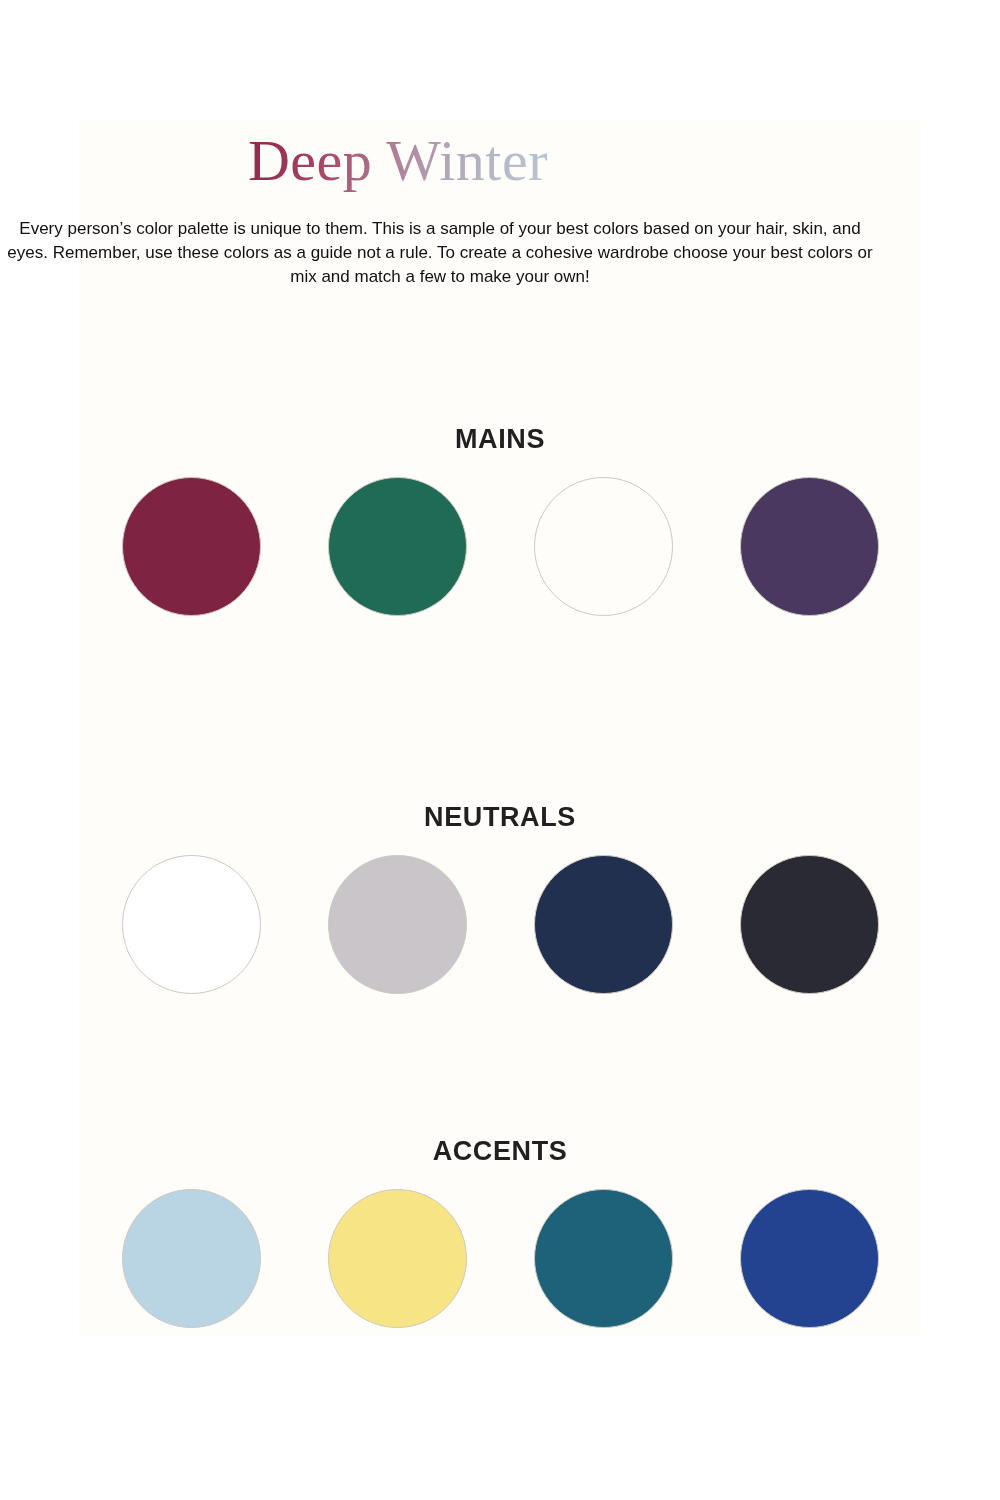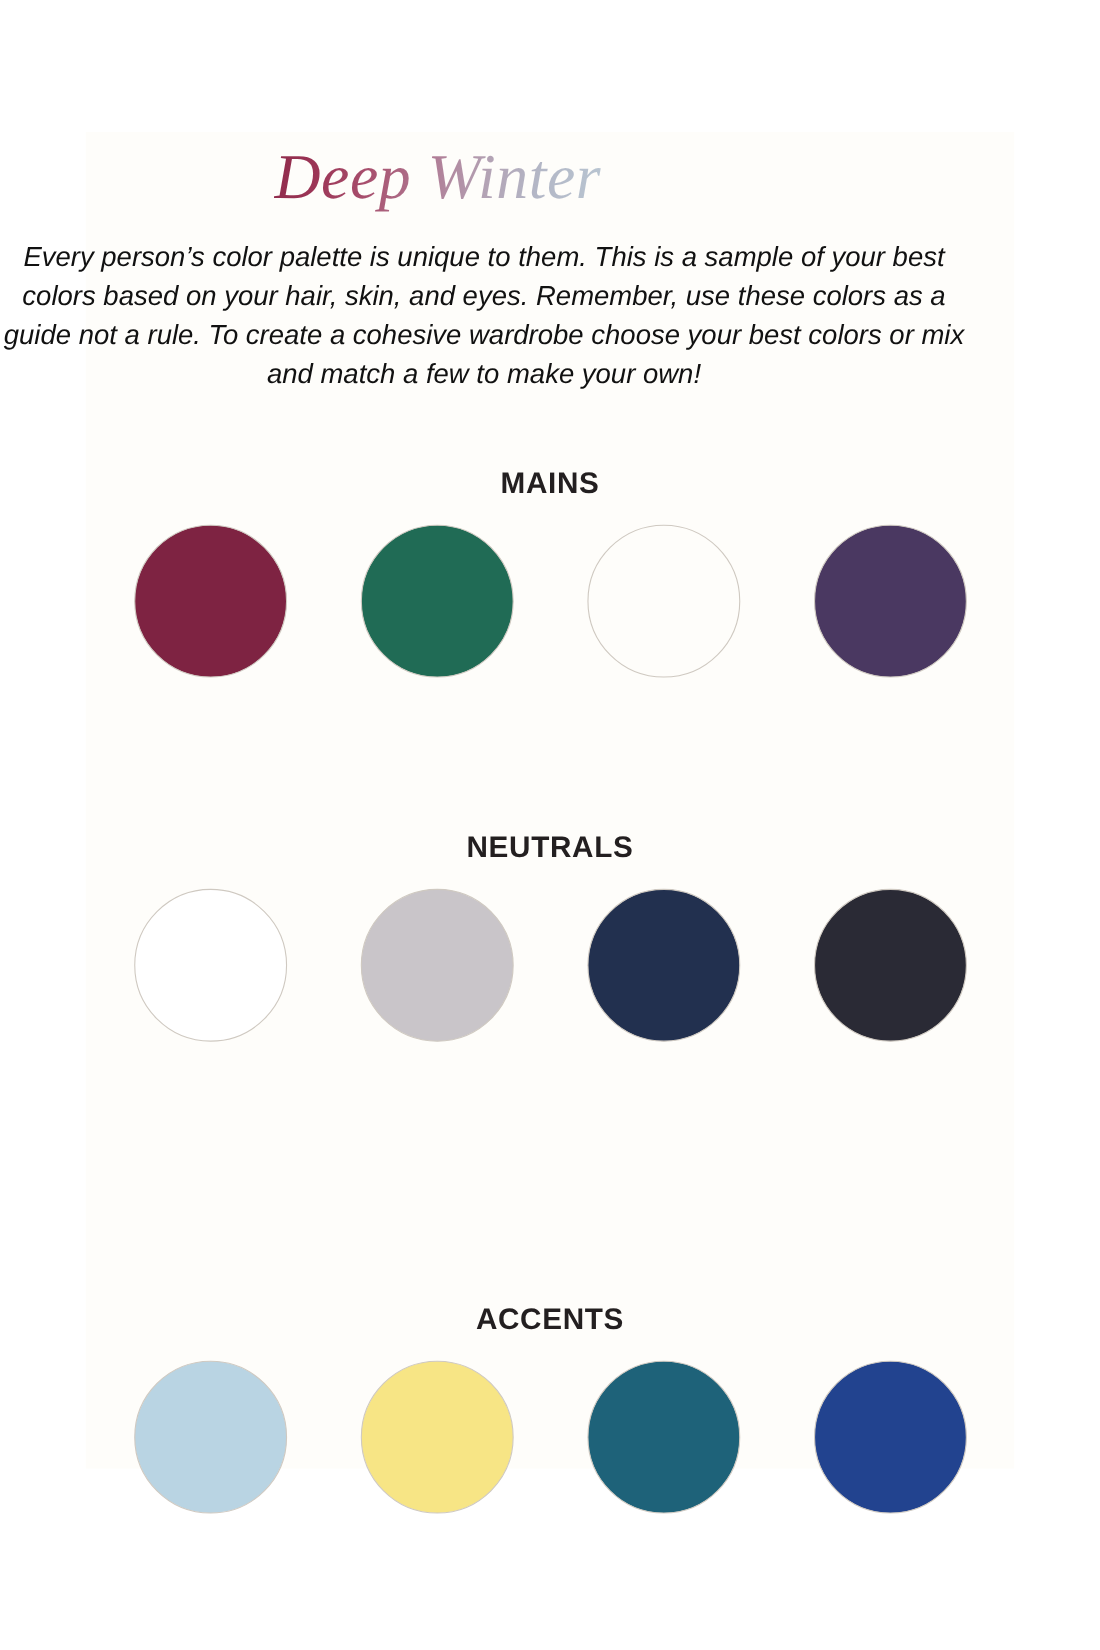"Deep Winter" .header { font-style: italic -> none }
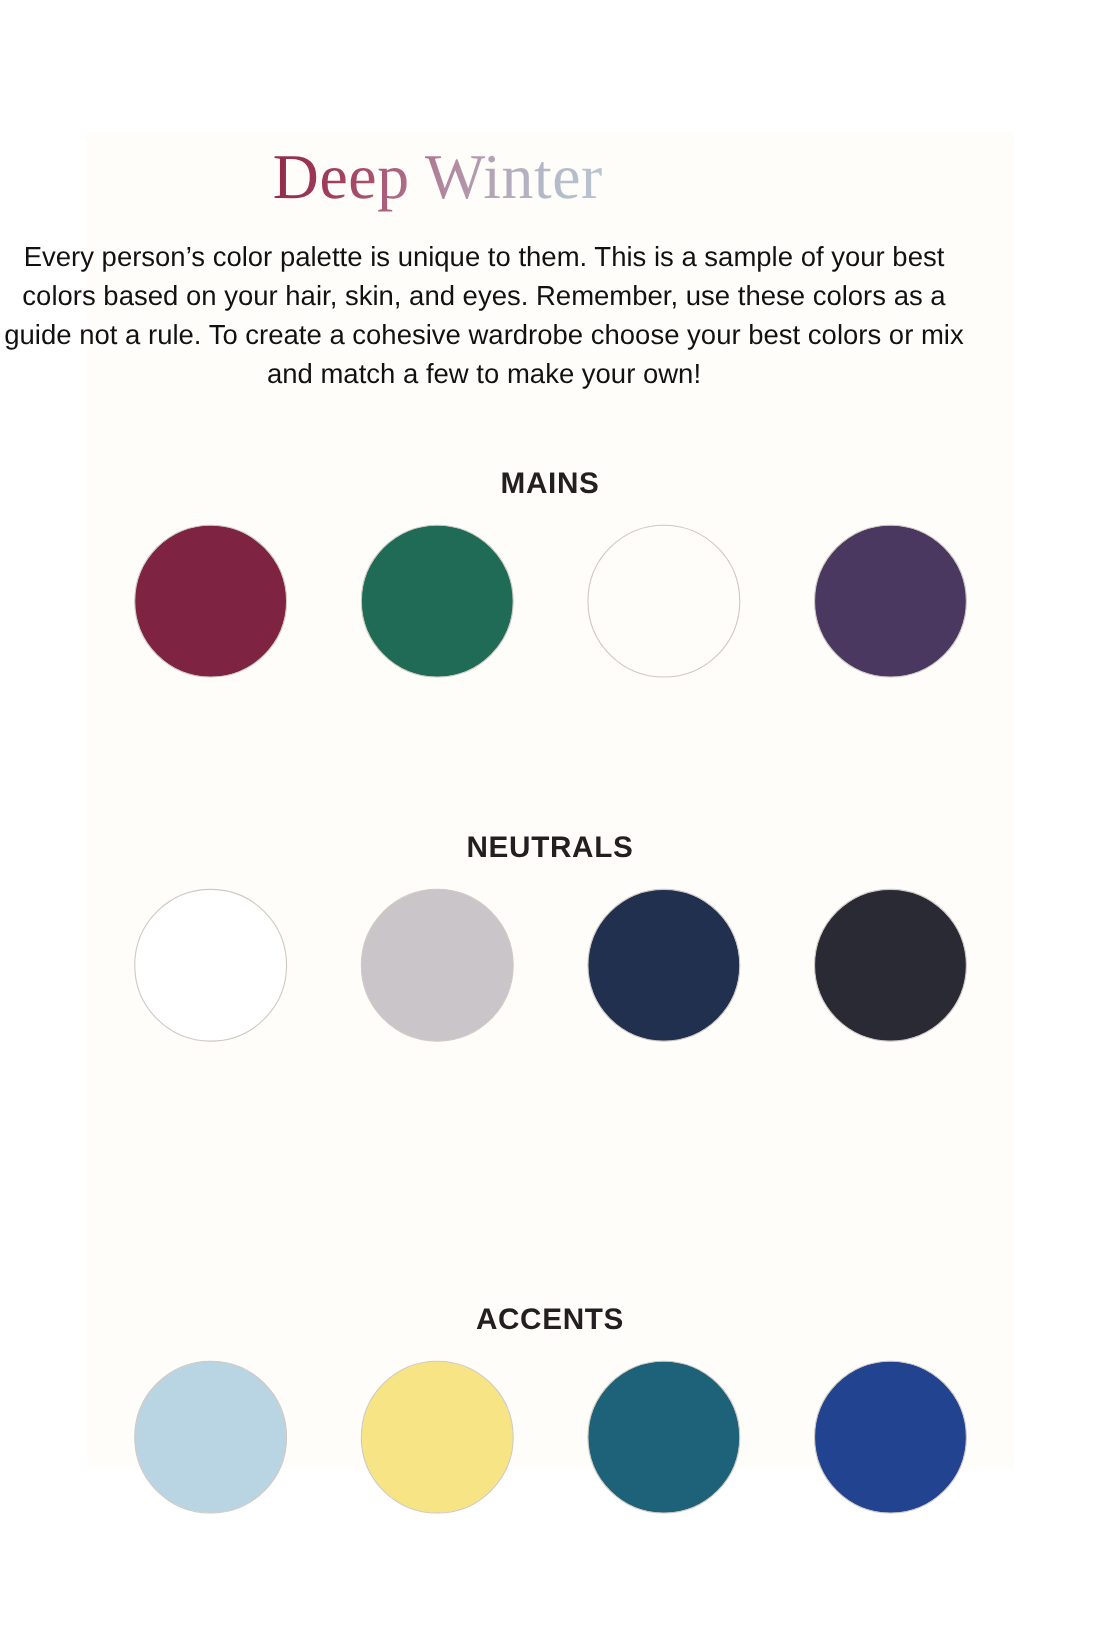"Every person’s color palette is" .intro { font-size: 25px -> 17px }
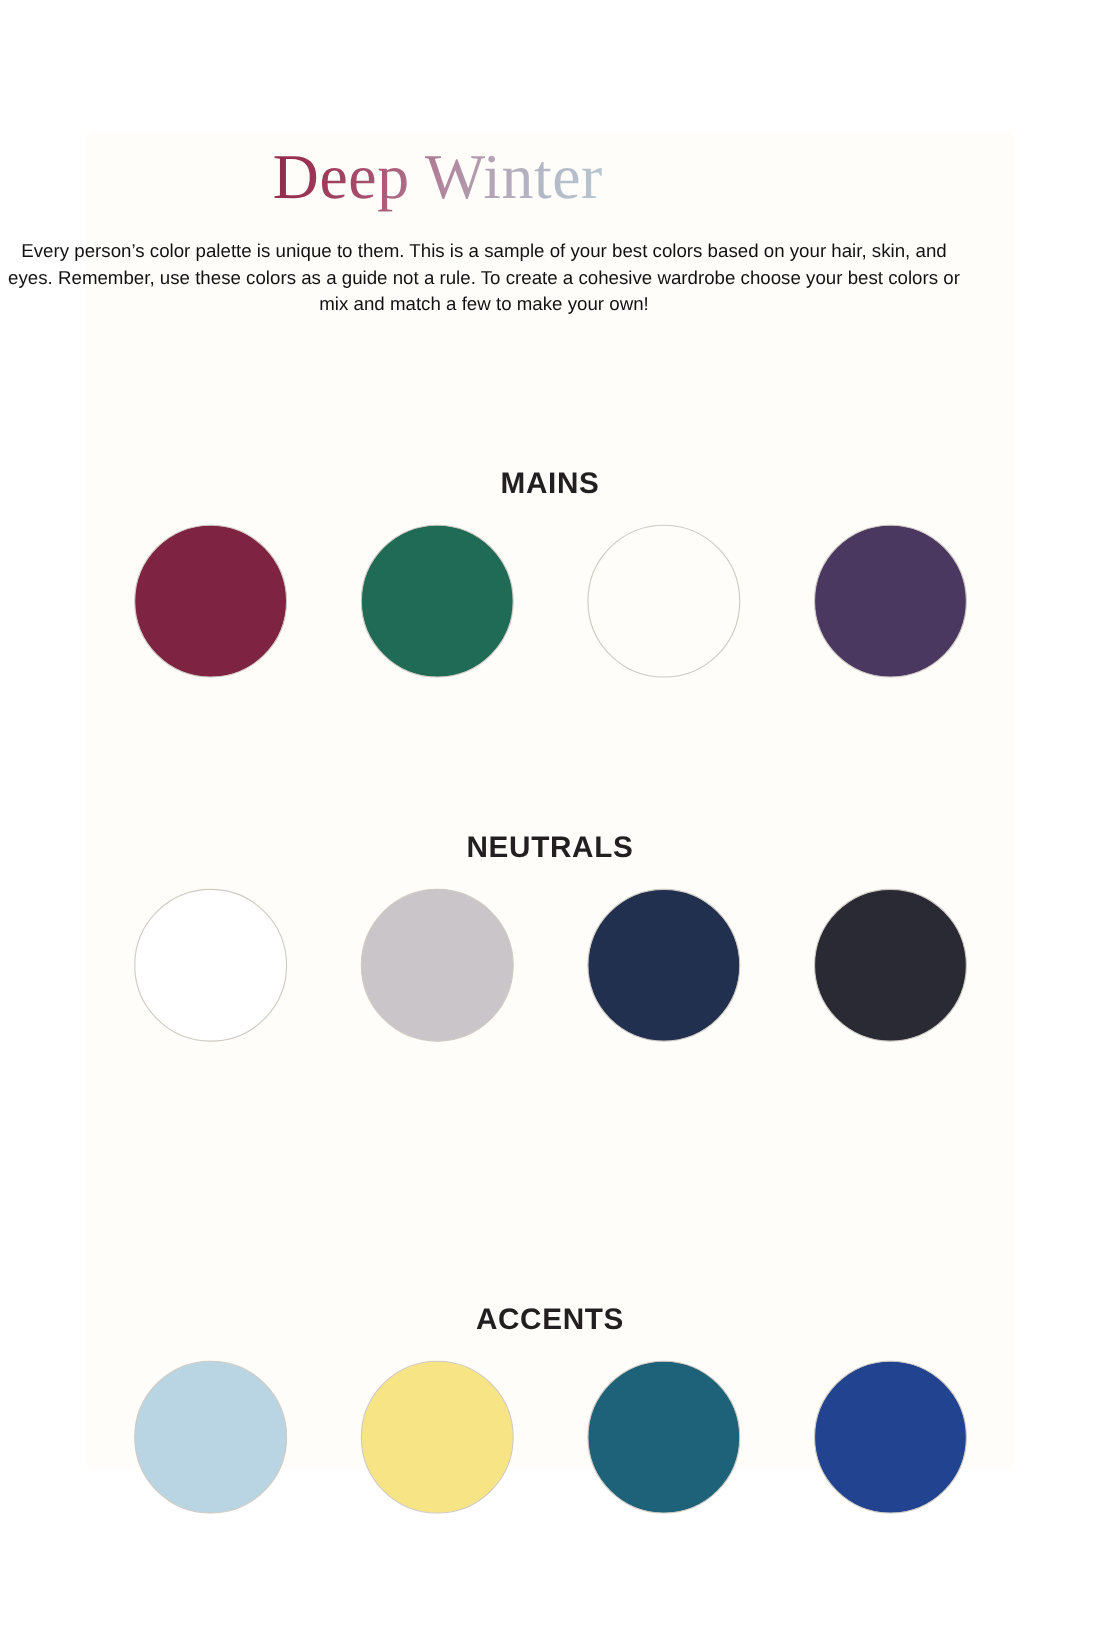"NEUTRALS" #section-neutrals { top: 755px -> 802px }
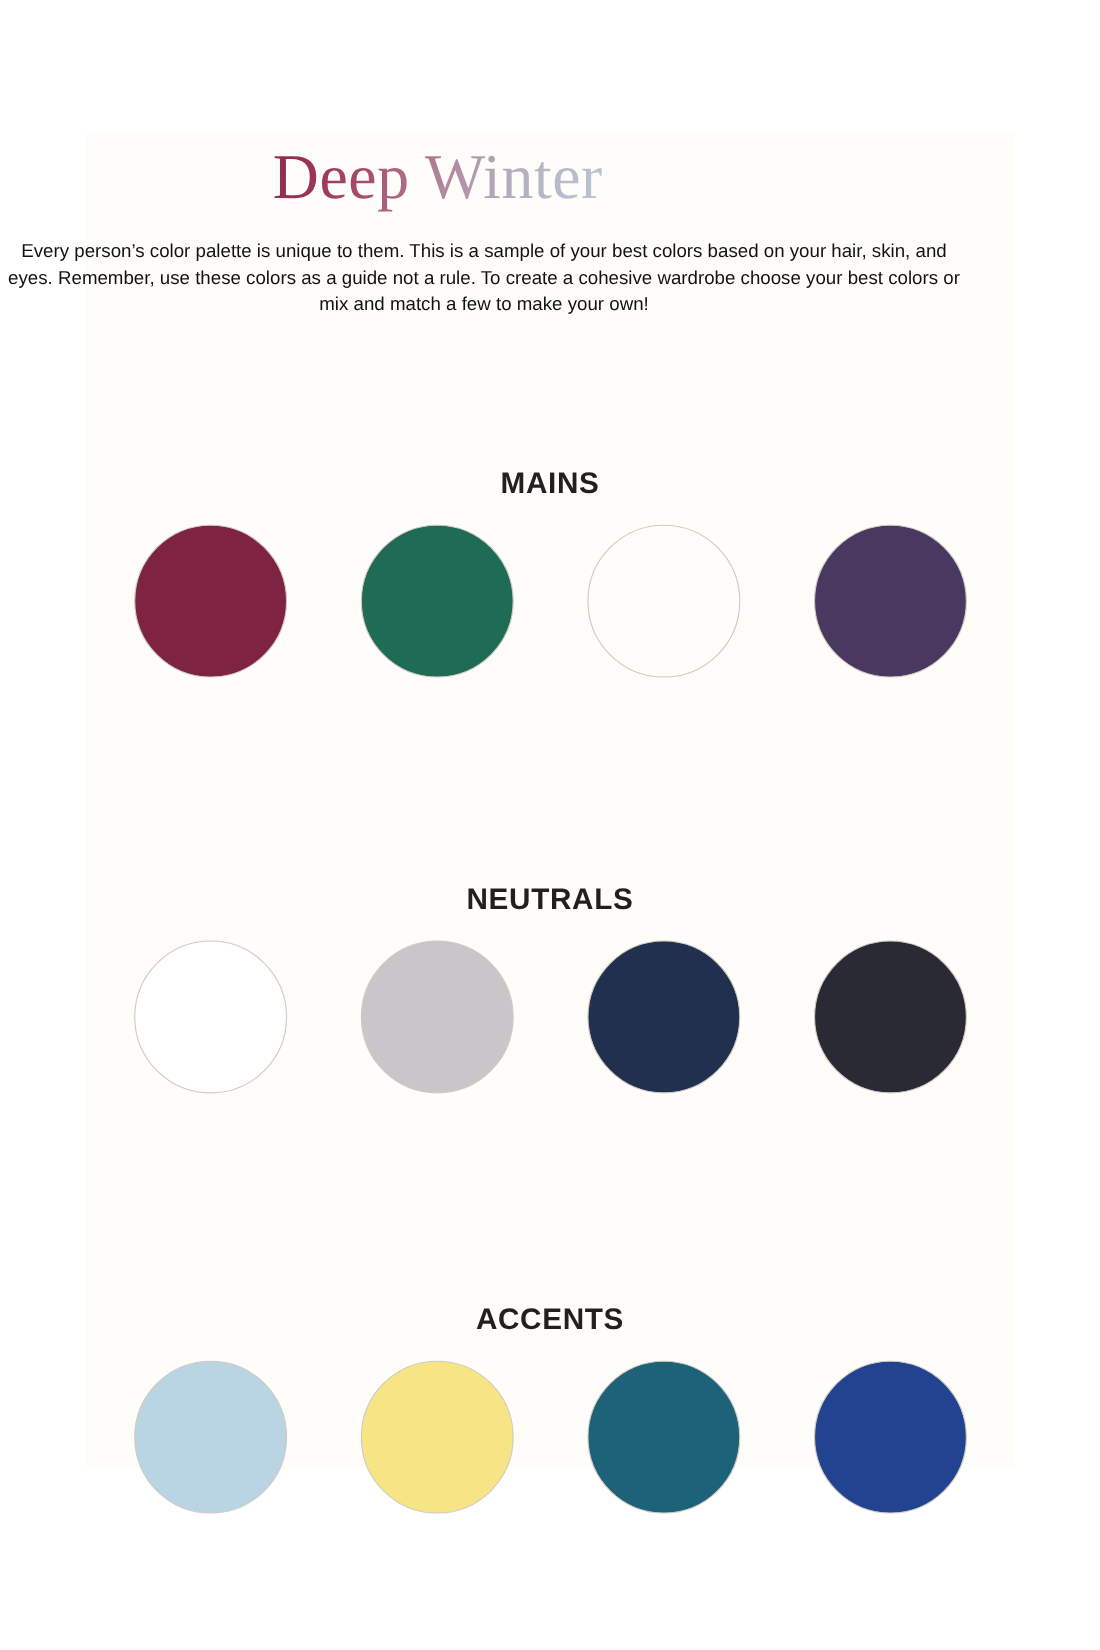"ACCENTS" #section-accents { margin-top: 48px -> none }
